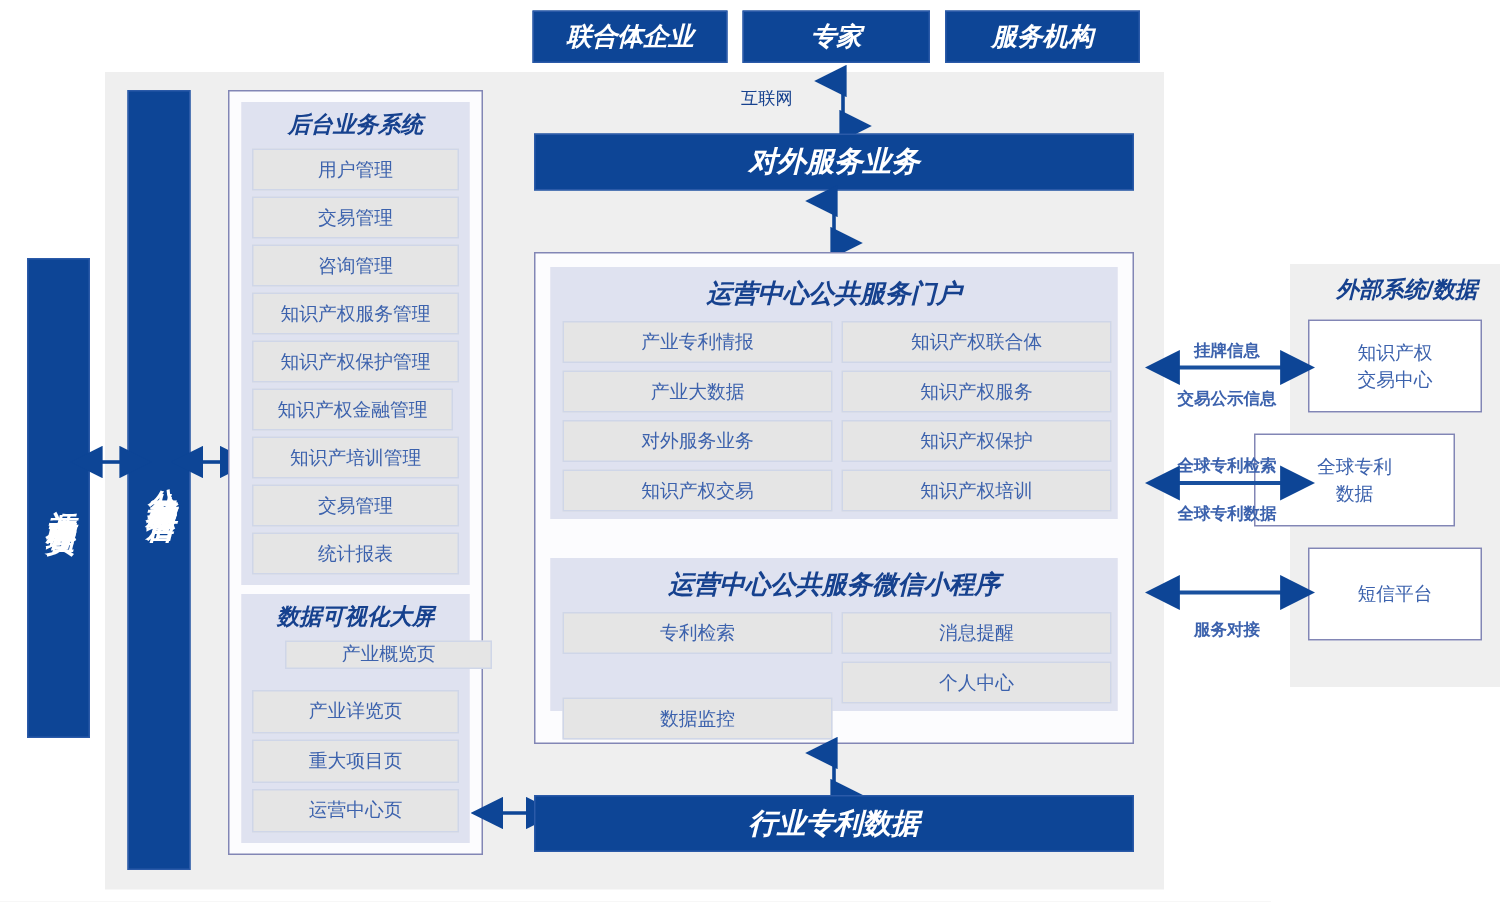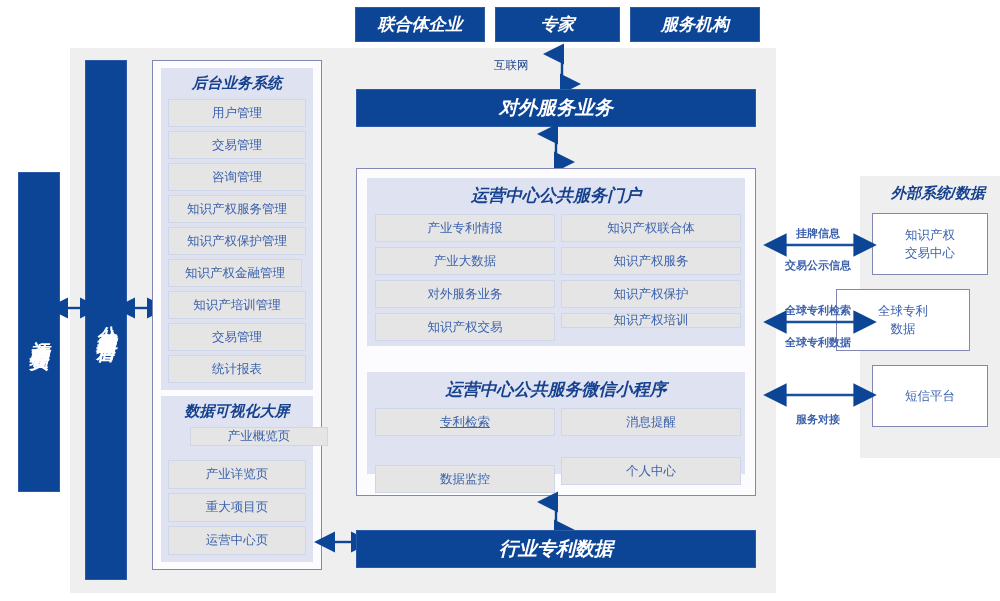"知识产权培训" div.abs { height: 15px -> 28px }
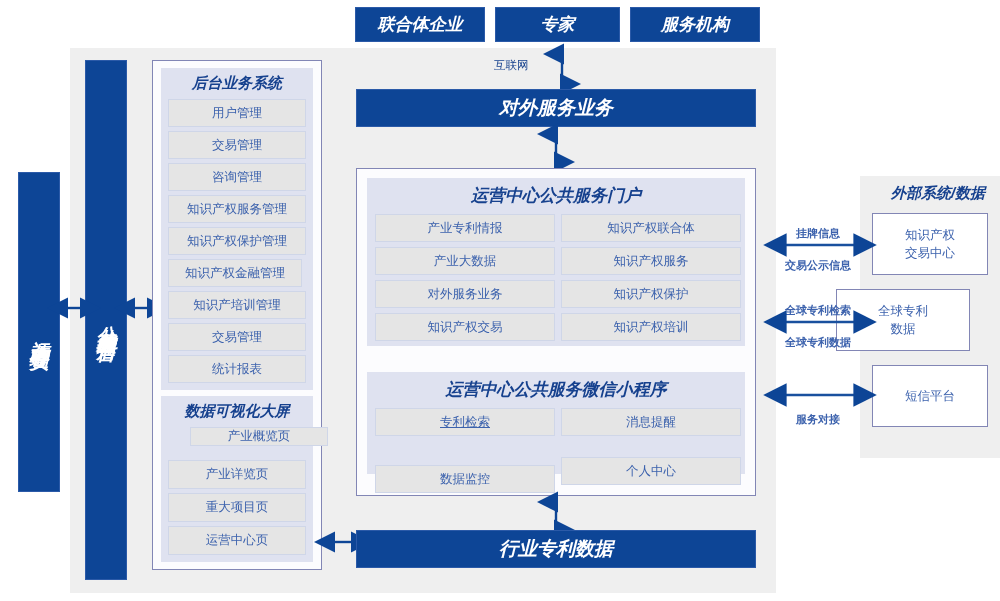"专利检索" div.abs { text-decoration: underline -> none }
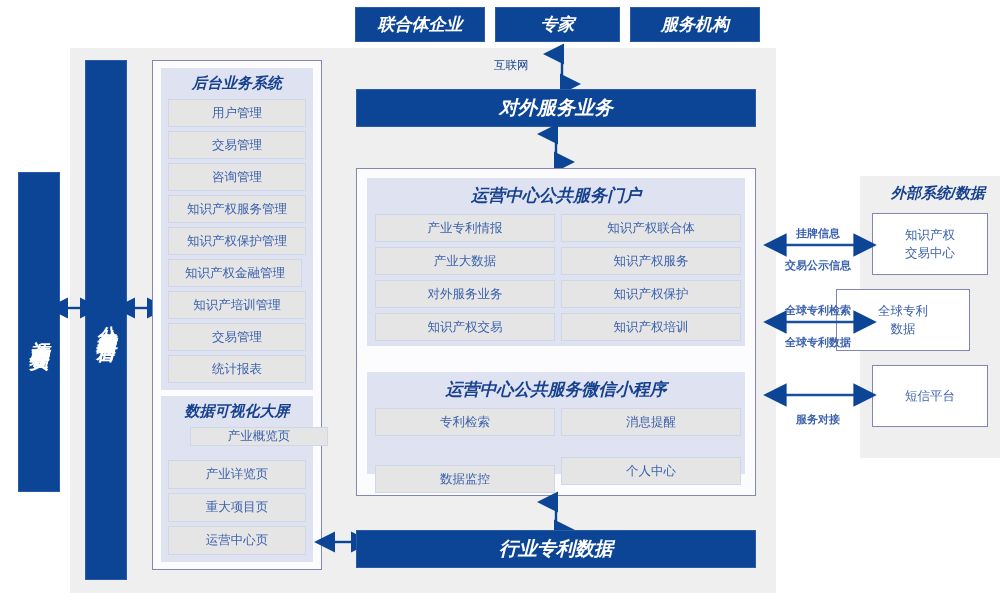"个人中心" div.abs { margin-top: 16px -> none }
